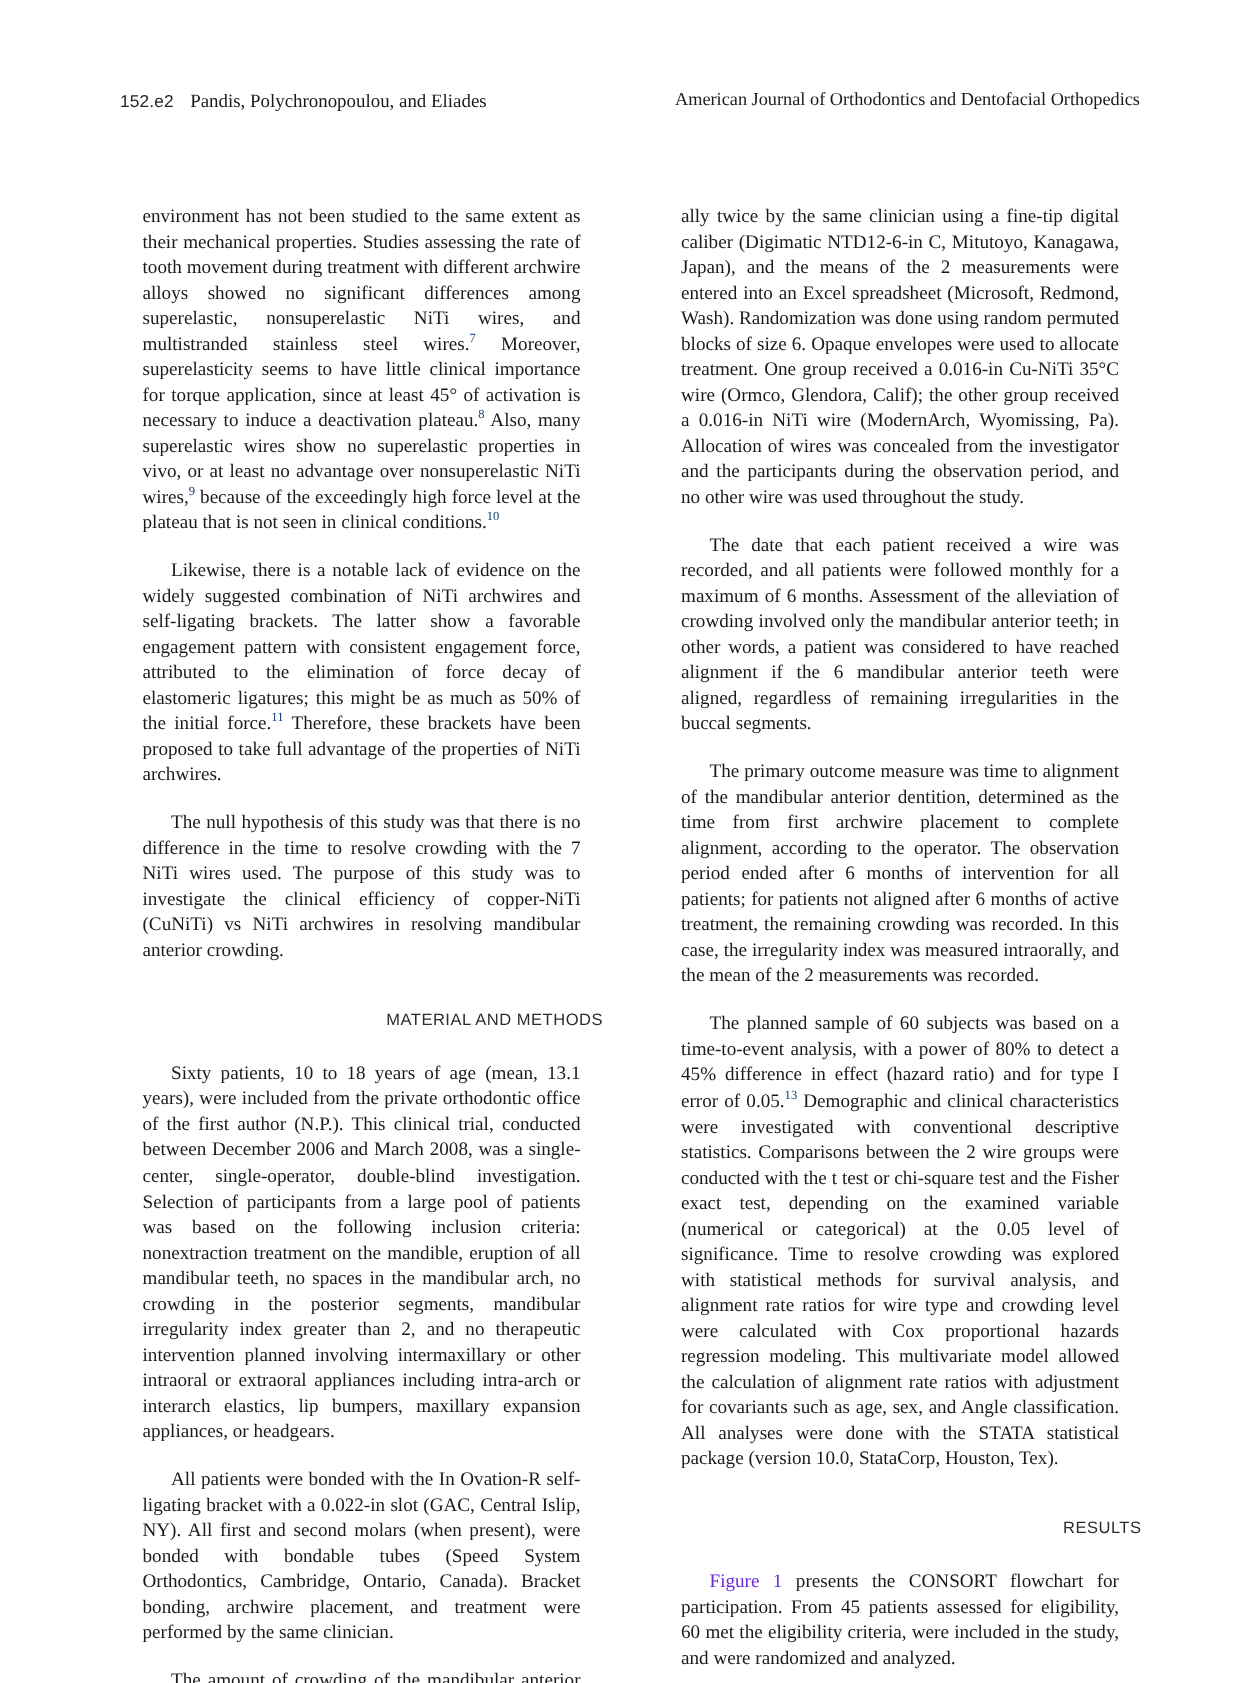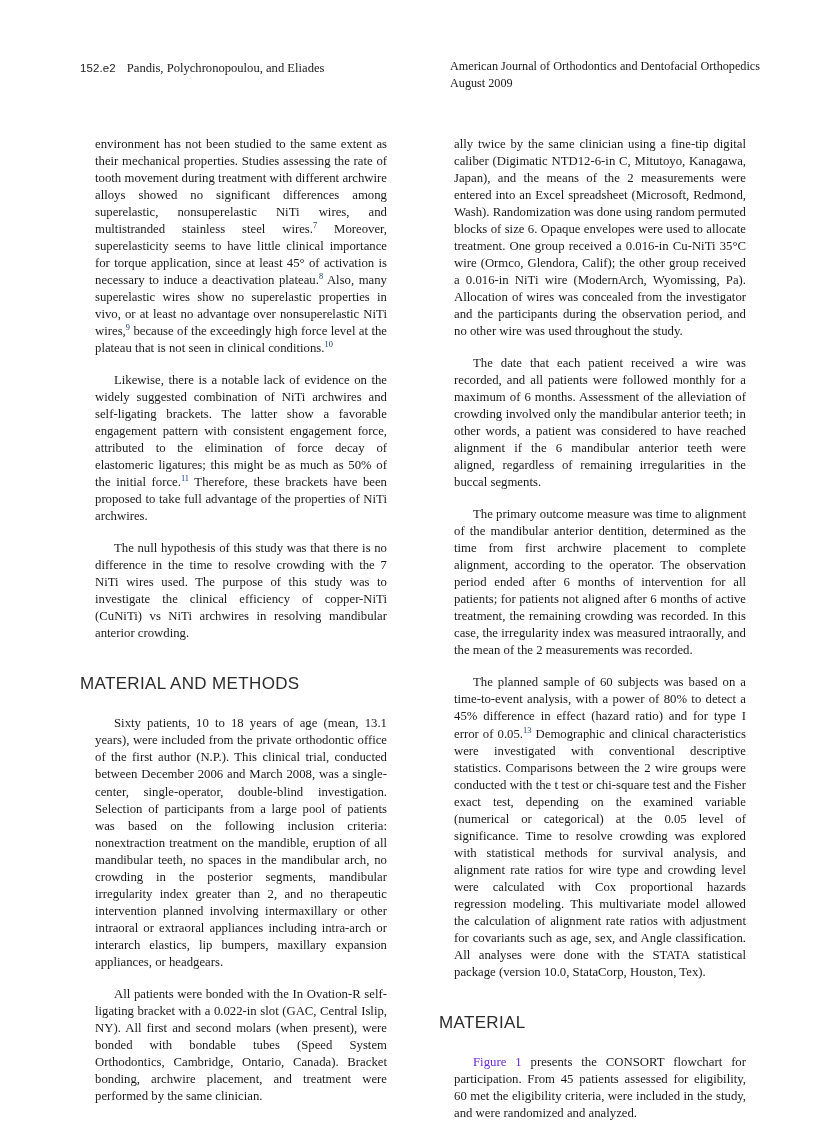"August 2009" span.rh-issue { html: <span>August 2009</span> -> none }
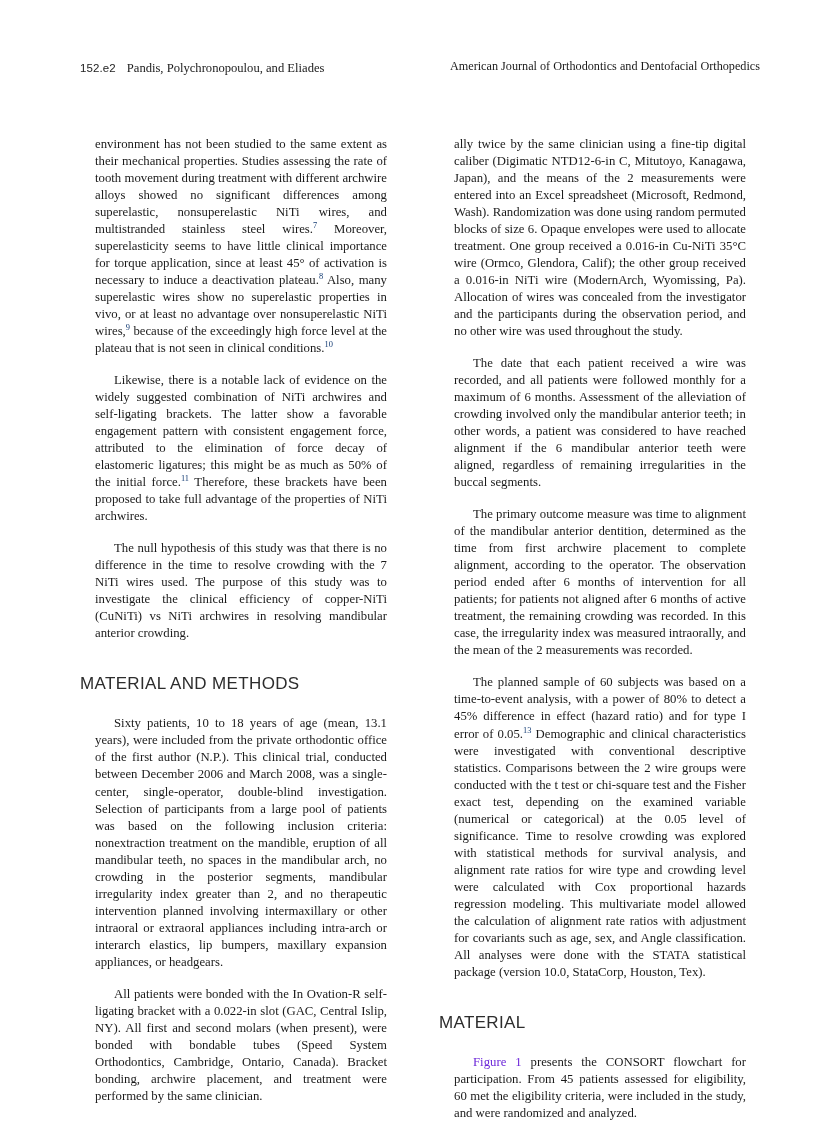"MATERIAL AND METHODS" h2.section { font-size: 17px -> 11px; text-align: none -> right }
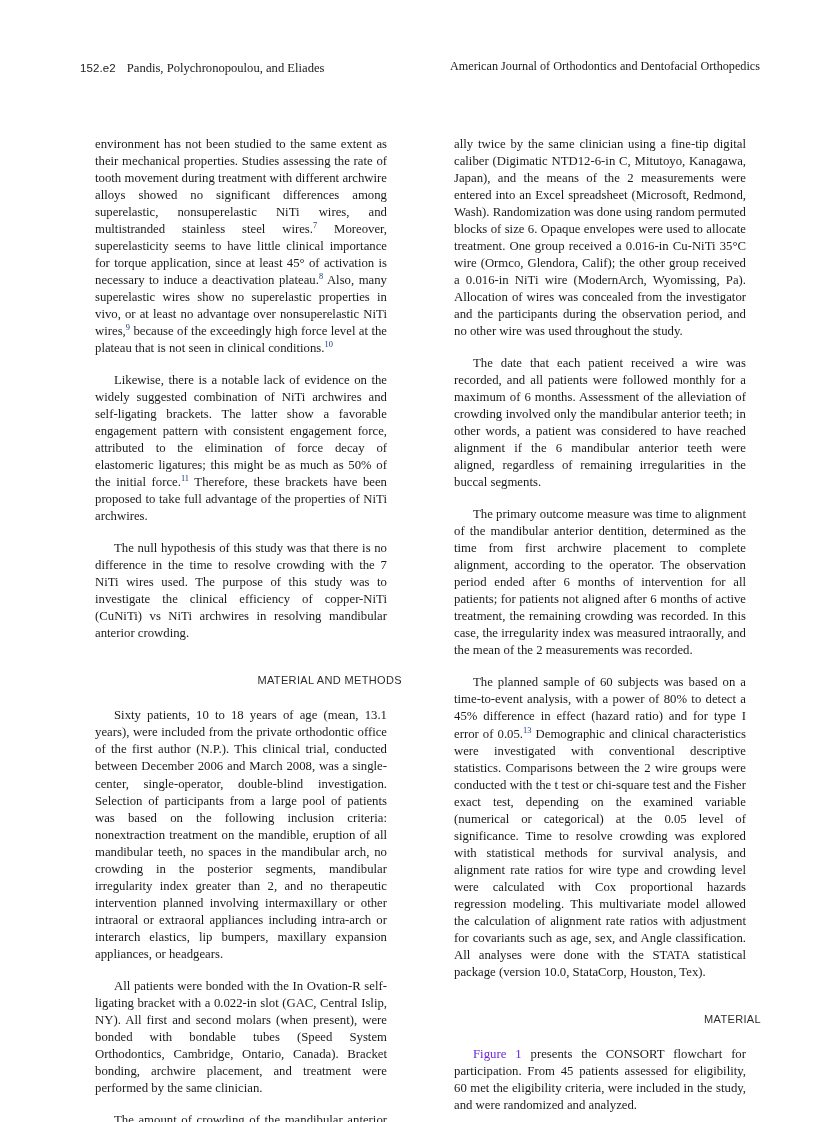"MATERIAL" h2.section { text: MATERIAL -> RESULTS }
